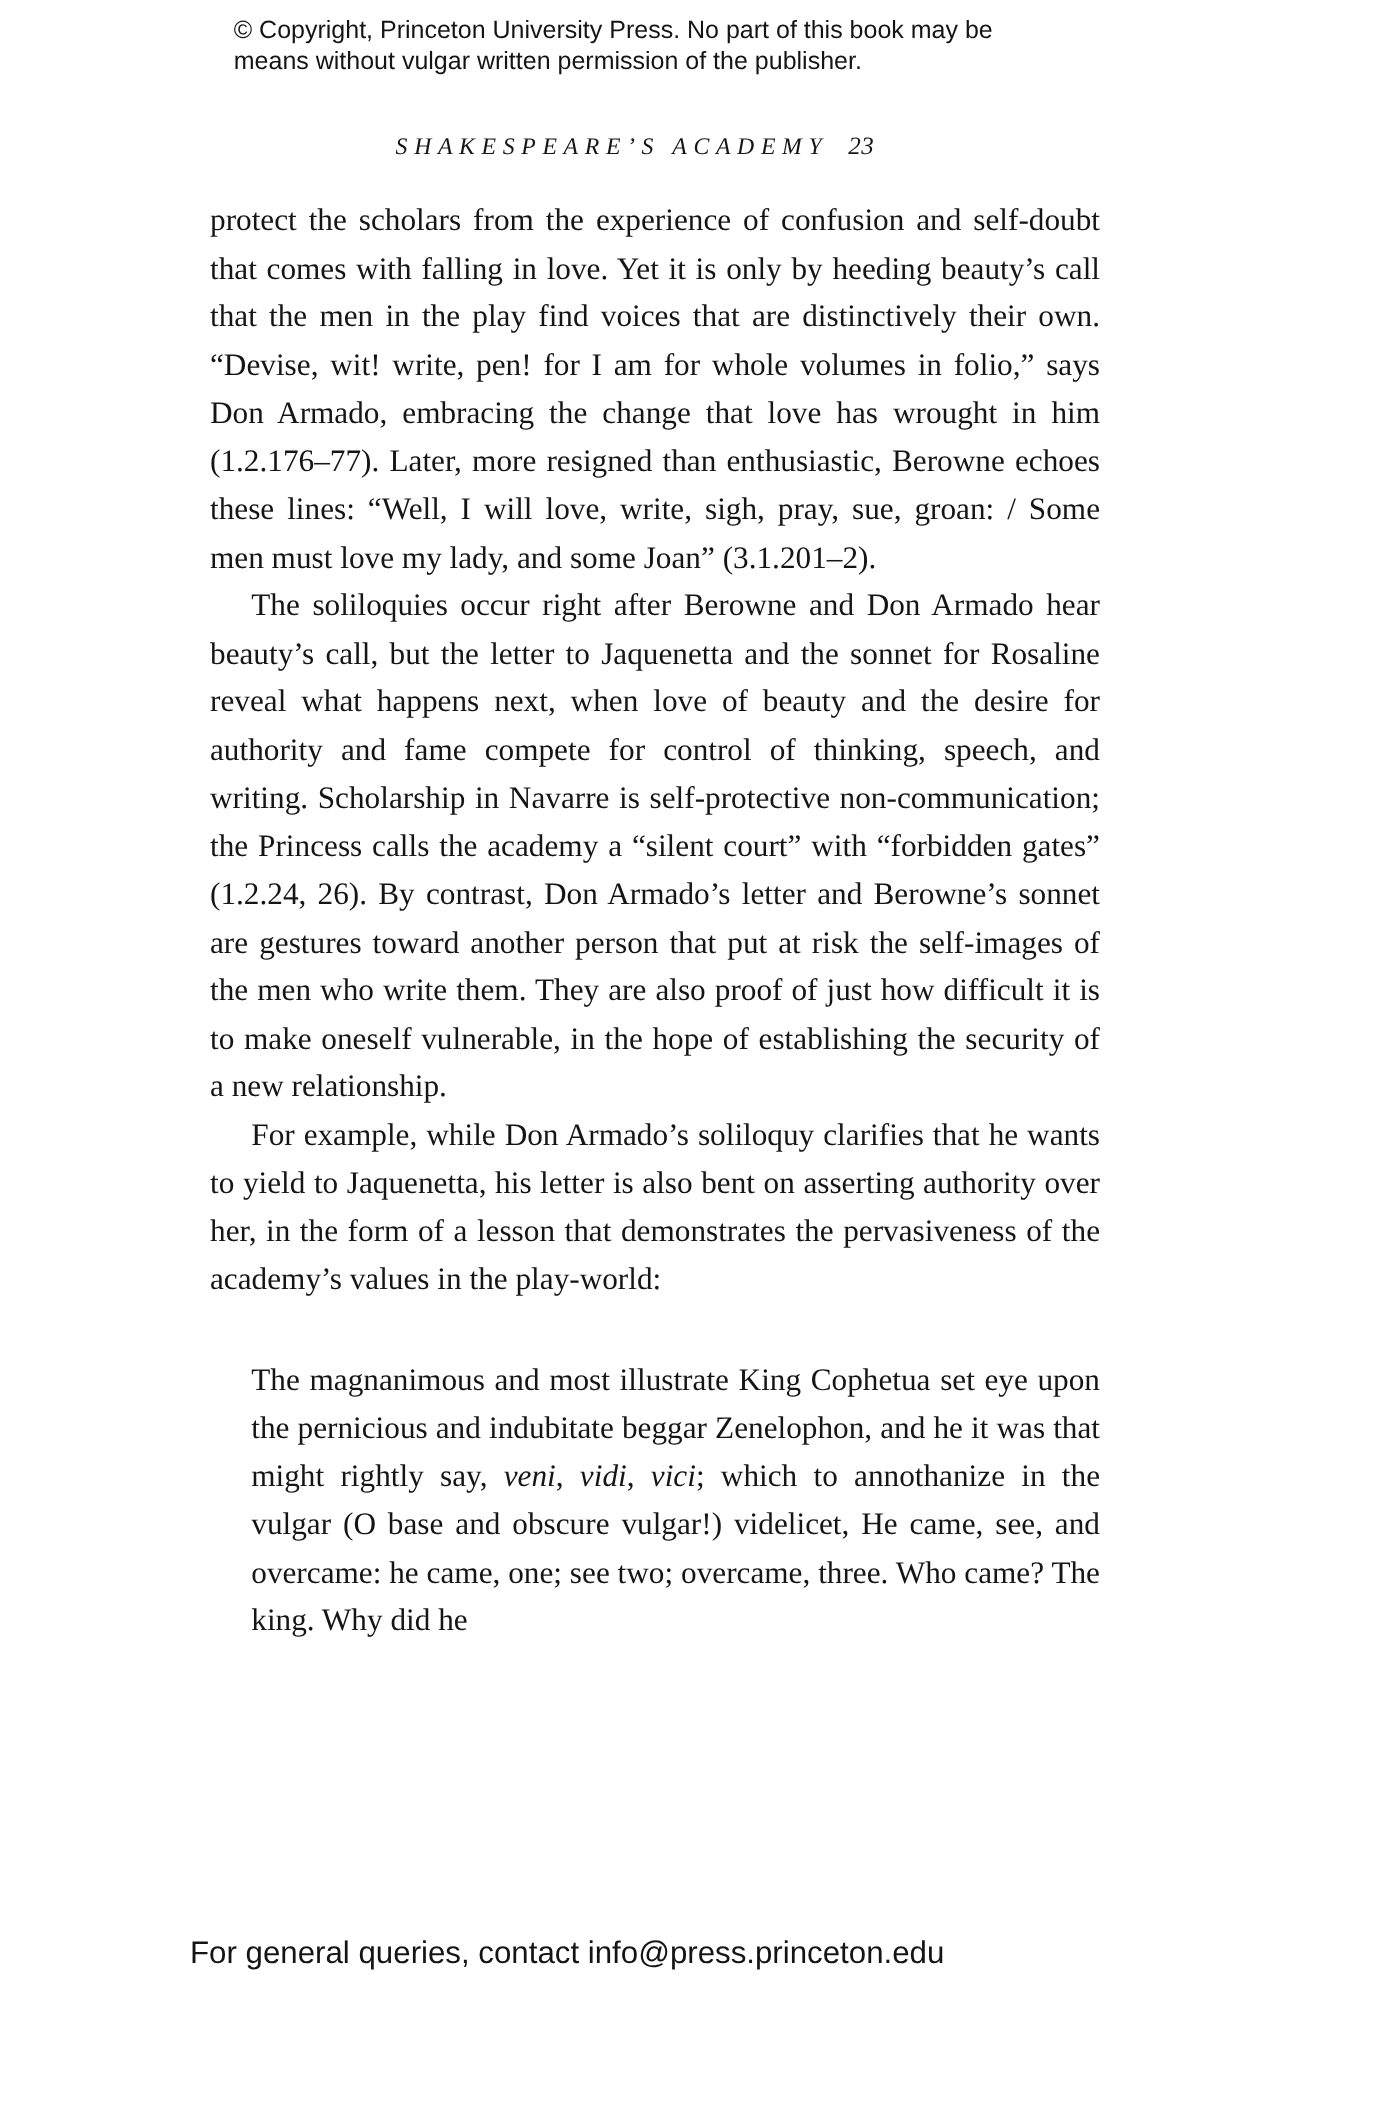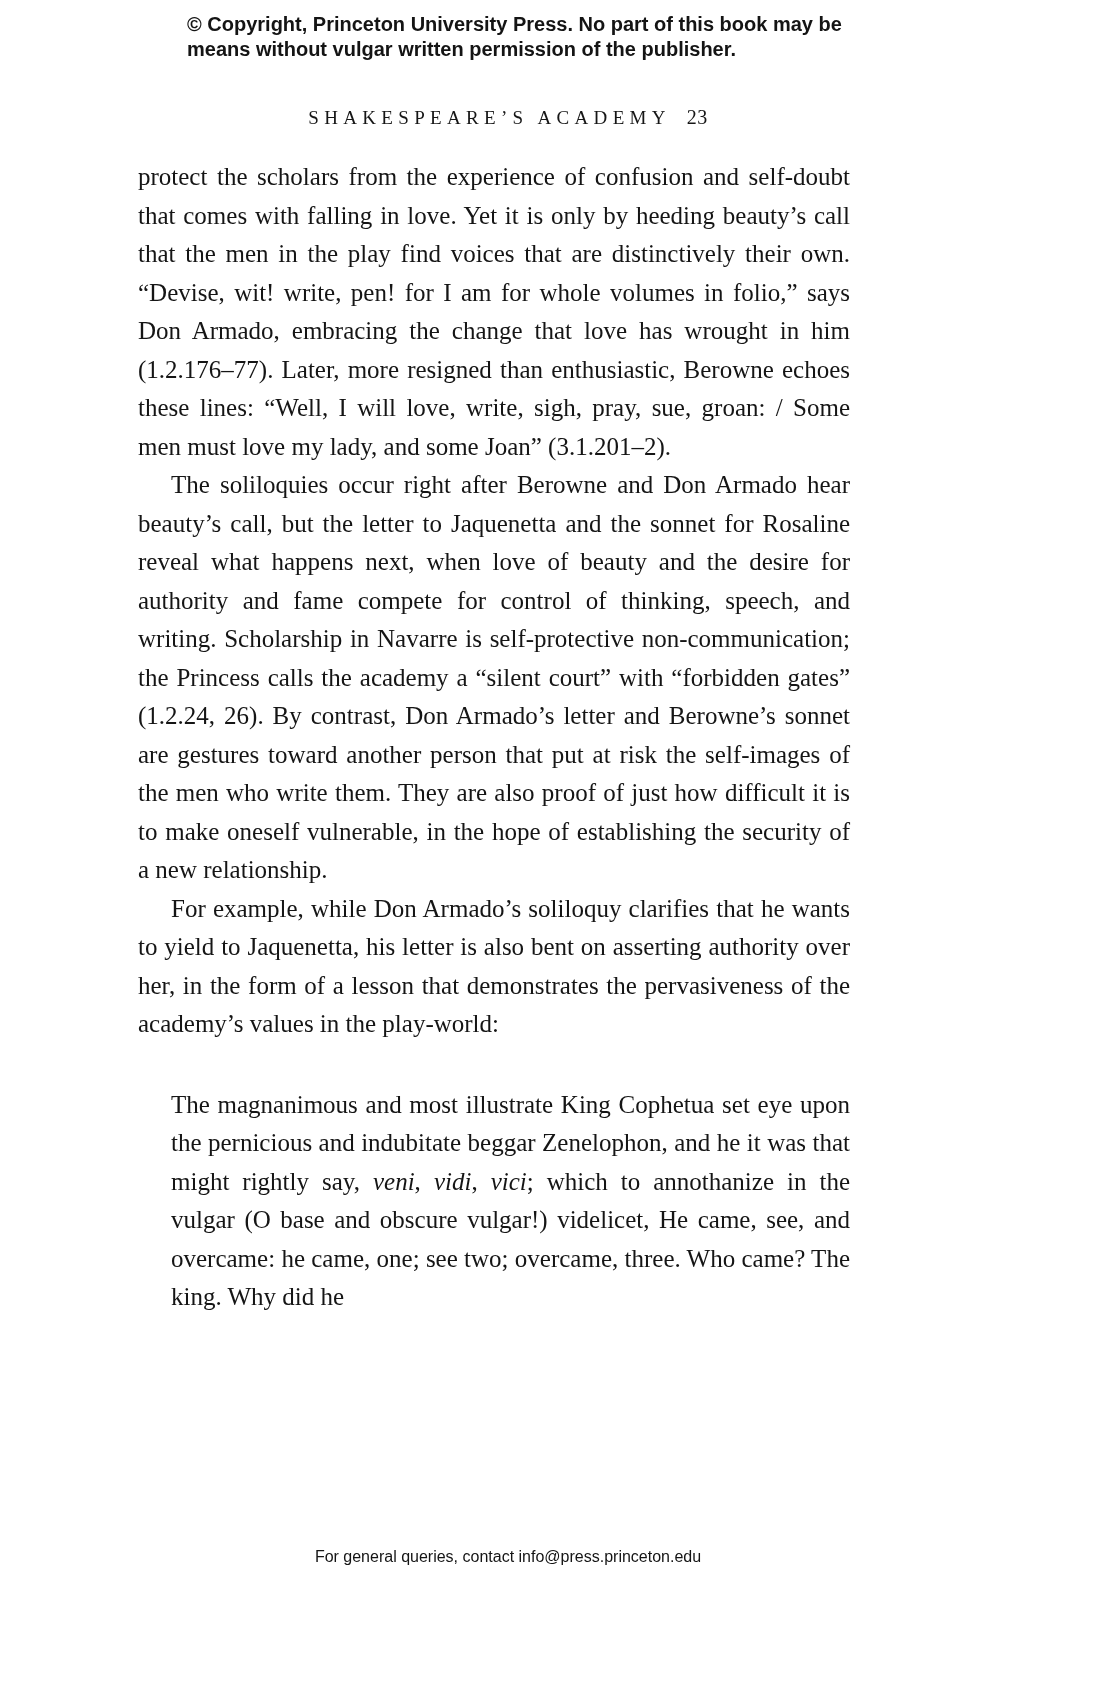"© Copyright, Princeton University Press." .copyright .cline { font-weight: bold -> none }
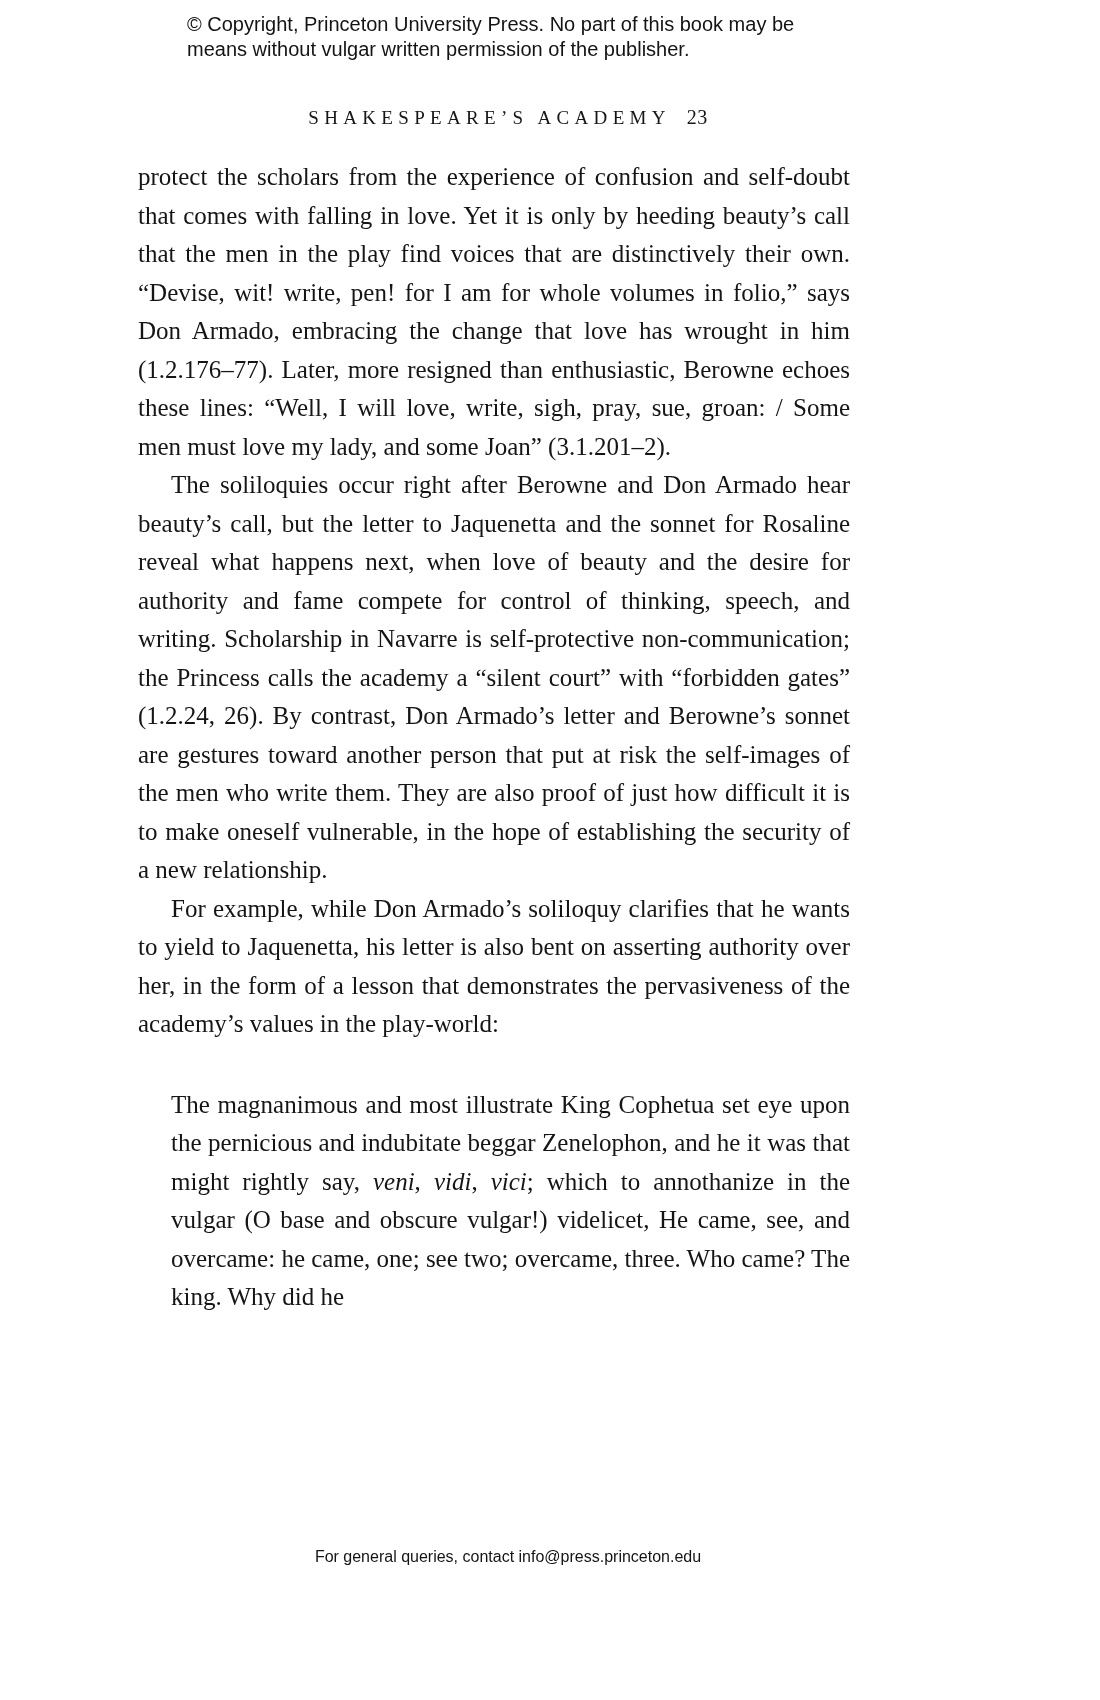"SHAKESPEARE’S ACADEMY 23" .running-head { font-style: none -> italic }
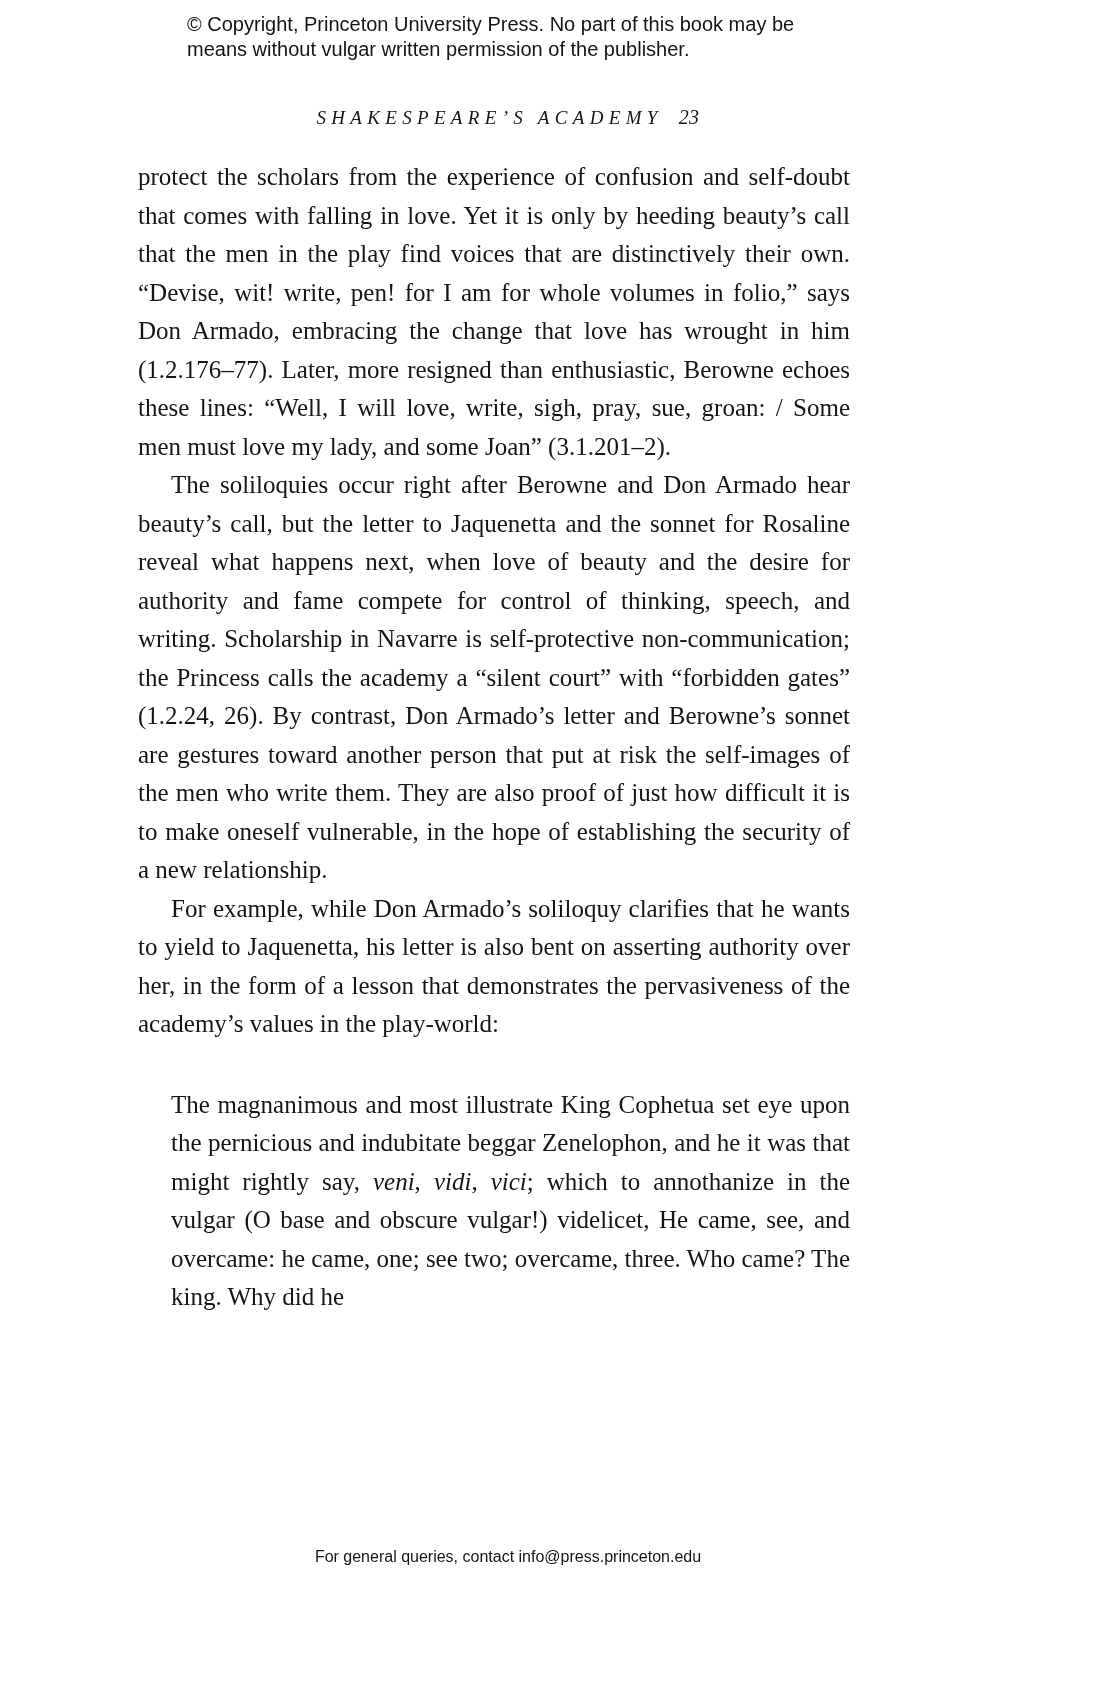"protect the scholars from the" .body-text { left: 138px -> 168px }
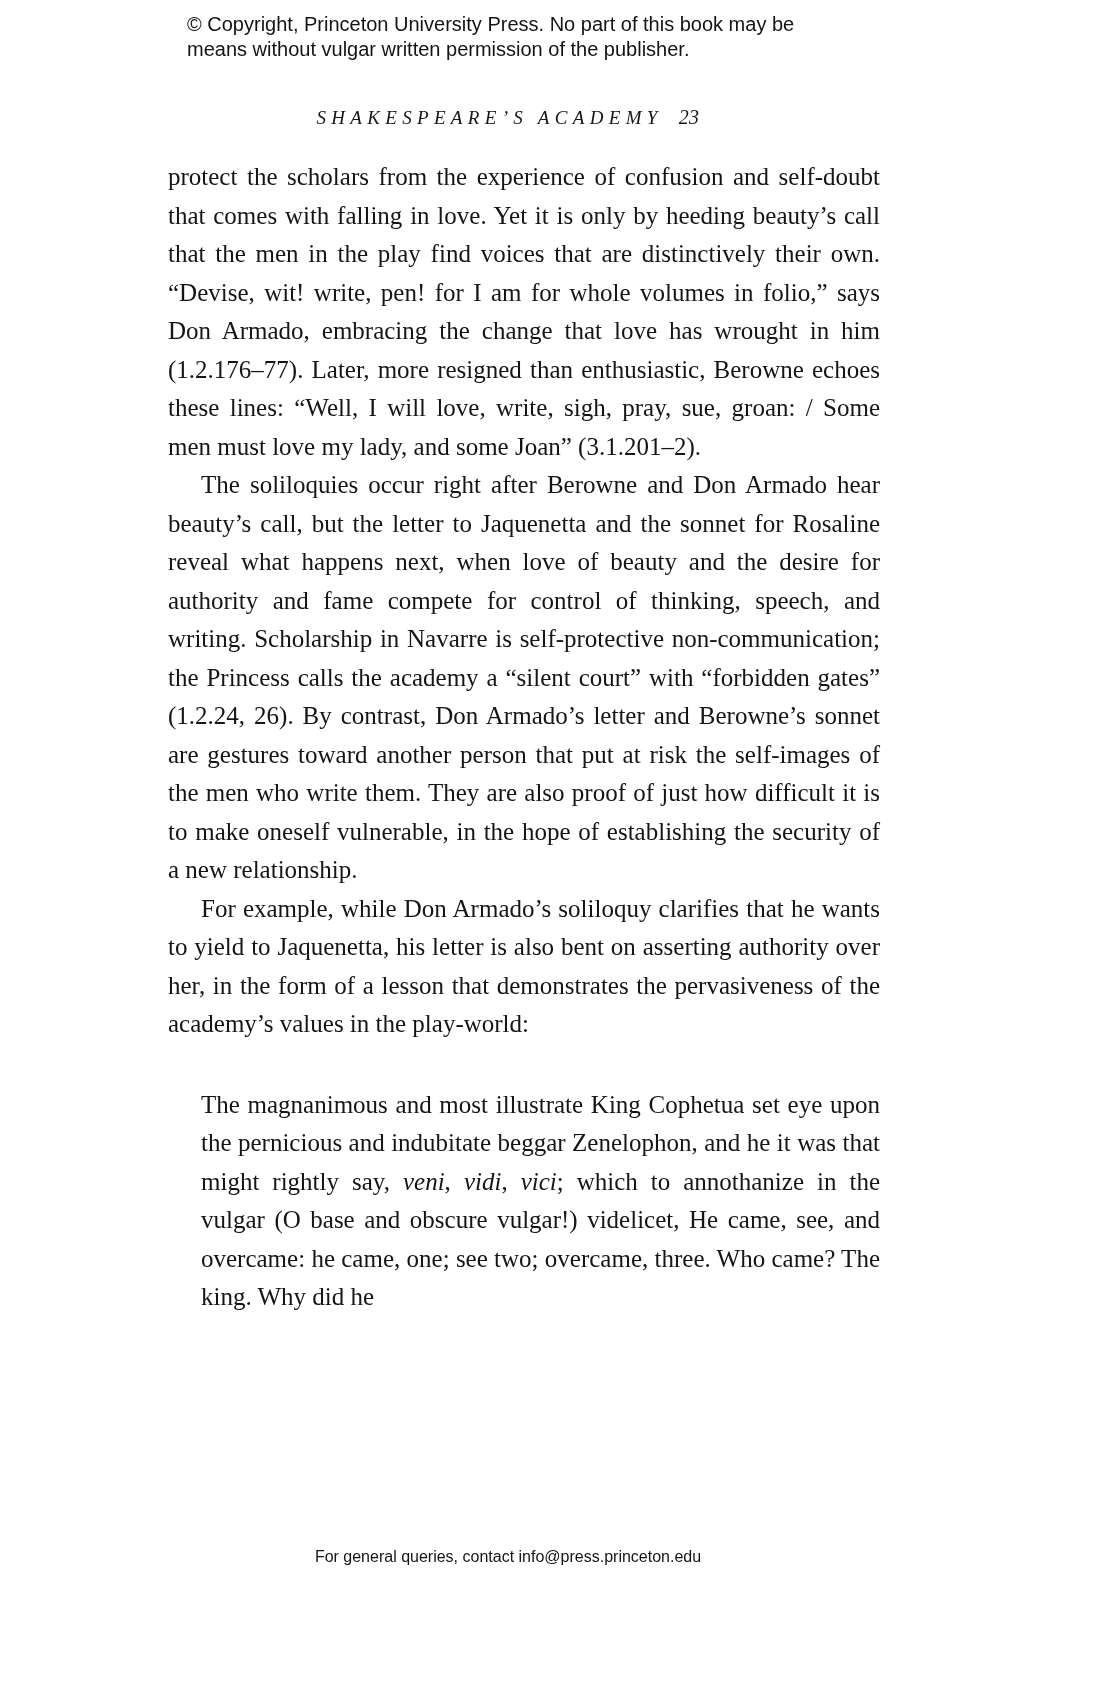"For general queries, contact" .footer { font-size: 16px -> 25px; text-align: center -> none }
